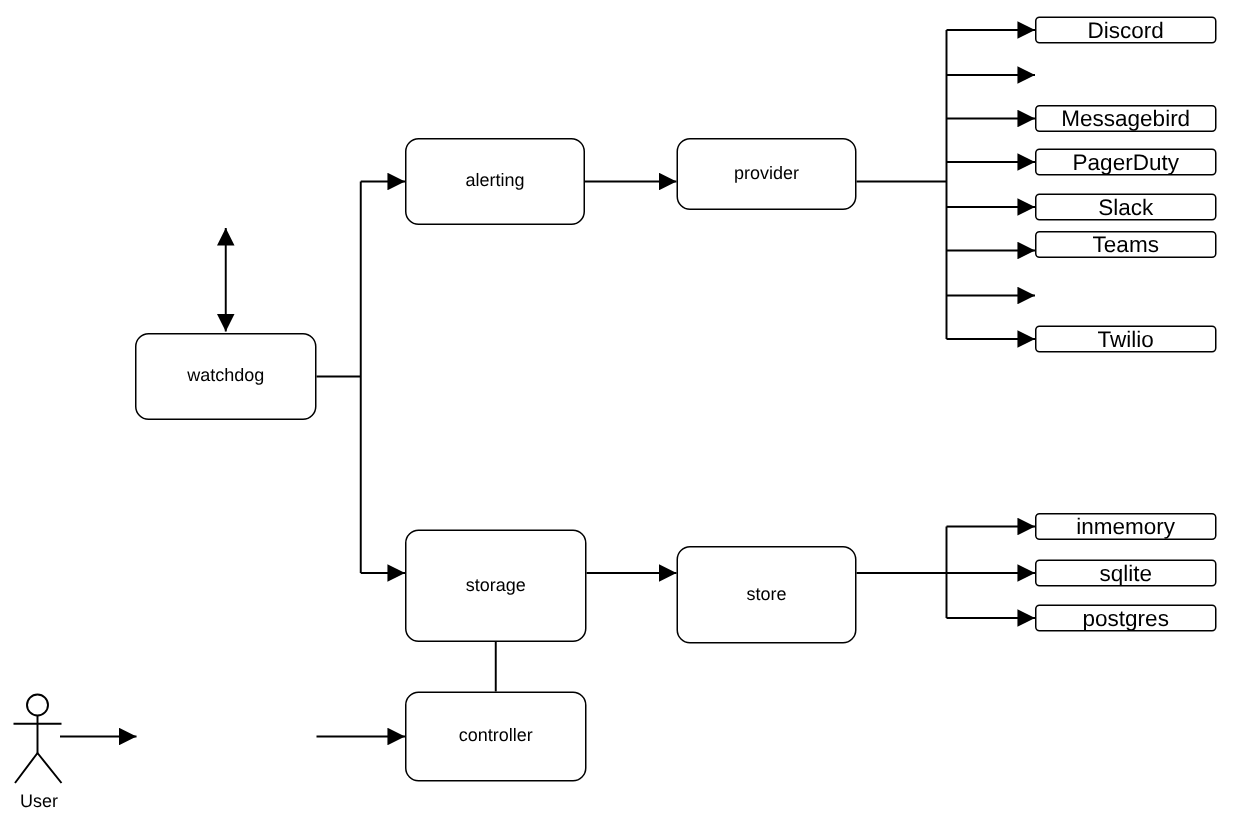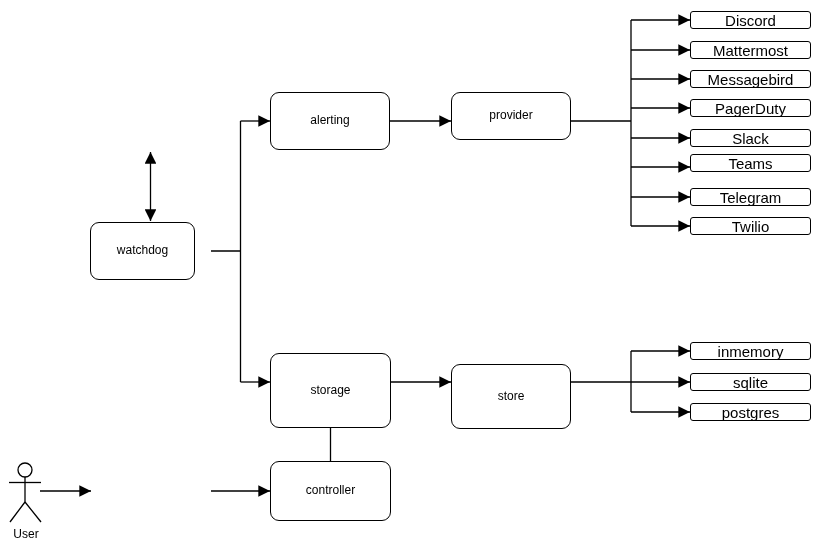"Mattermost" div.leaf { html: <div>Mattermost</div> -> none }
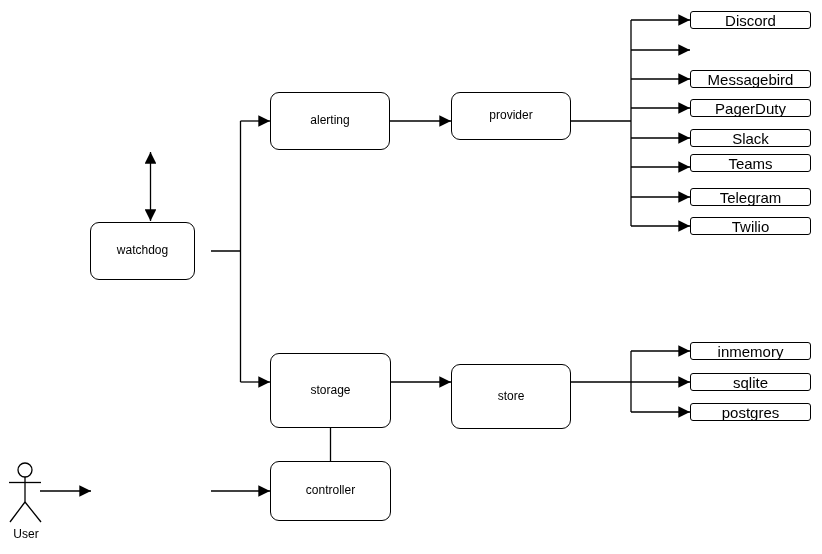"Telegram" div.leaf { html: <div>Telegram</div> -> none }
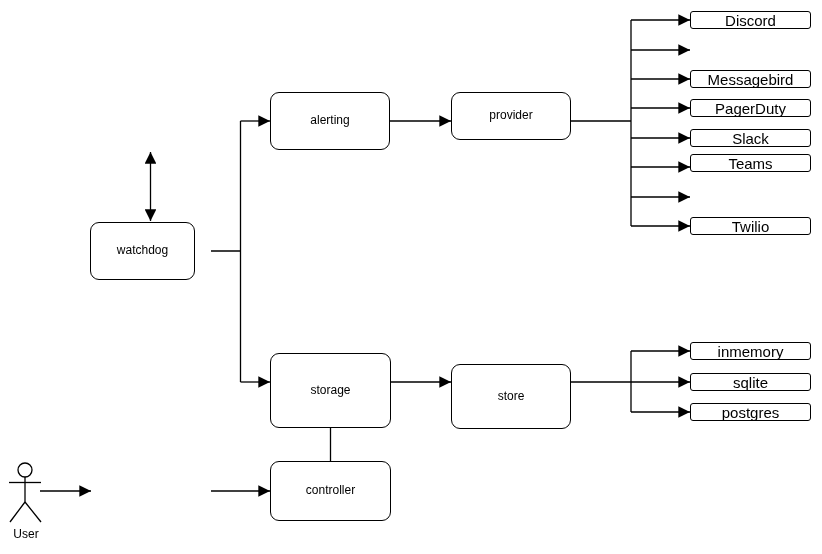"watchdog" div.node { width: 105px -> 121px }
